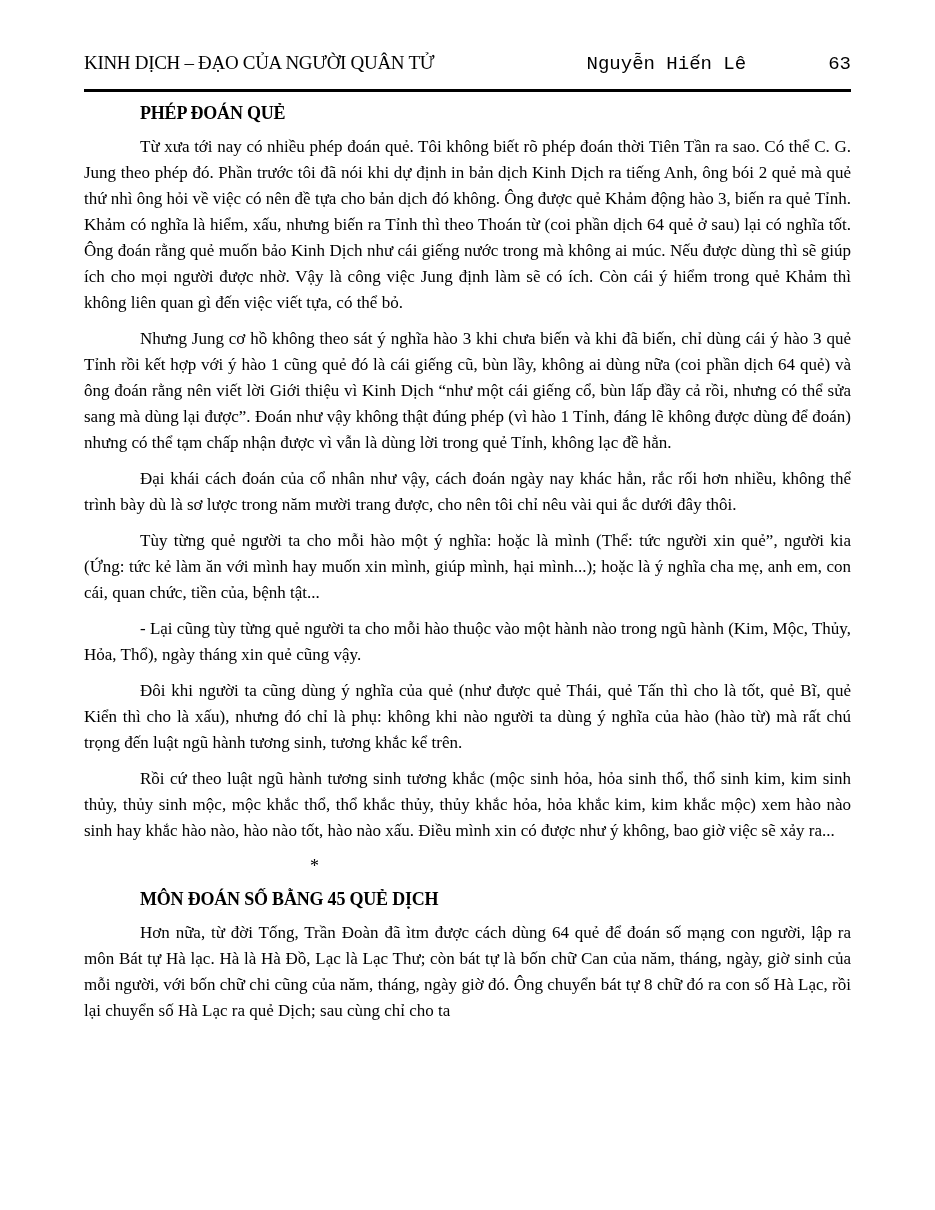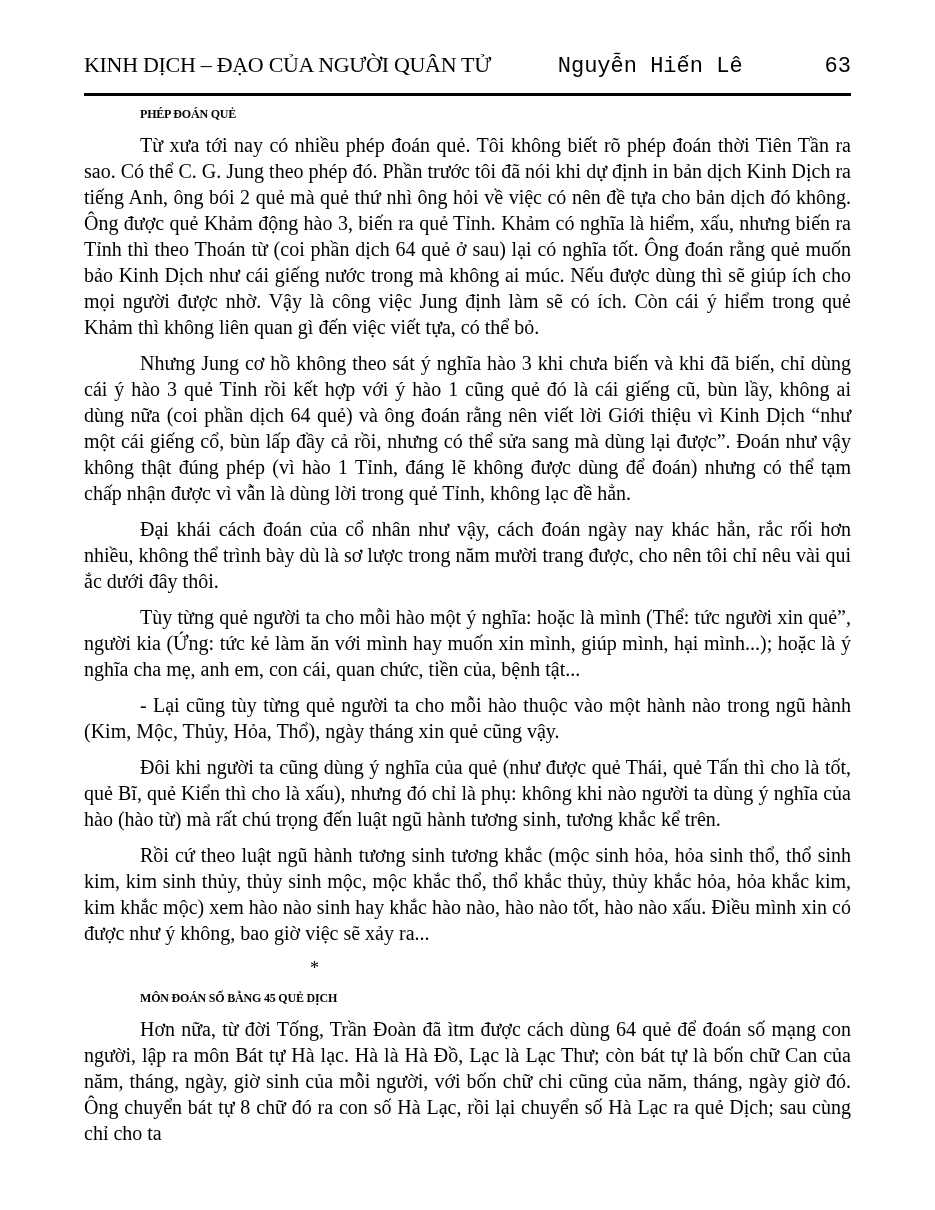"KINH DỊCH – ĐẠO CỦA" .page-header { font-size: 22px -> 19px }
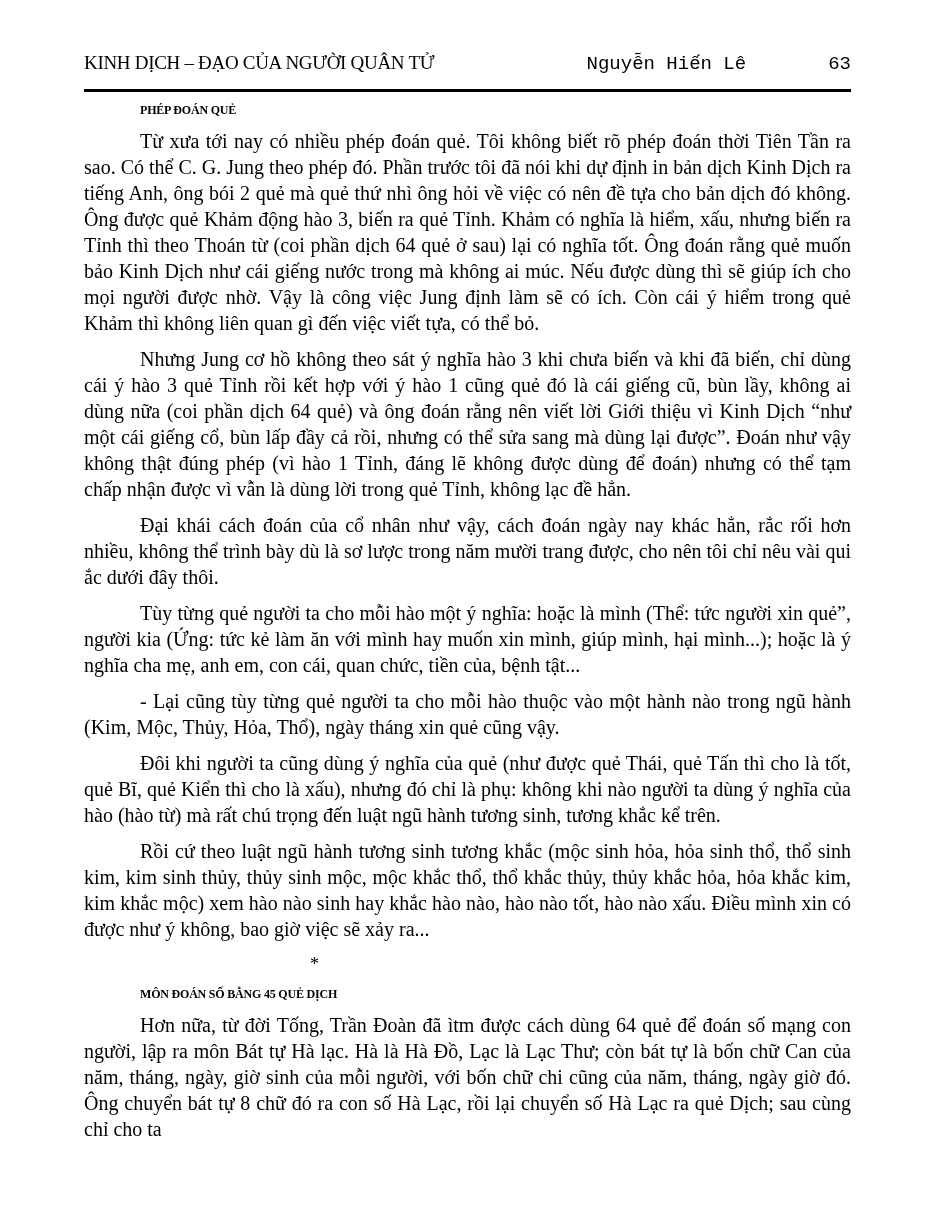"PHÉP ĐOÁN QUẺ" .section-heading { font-size: 12px -> 18px }
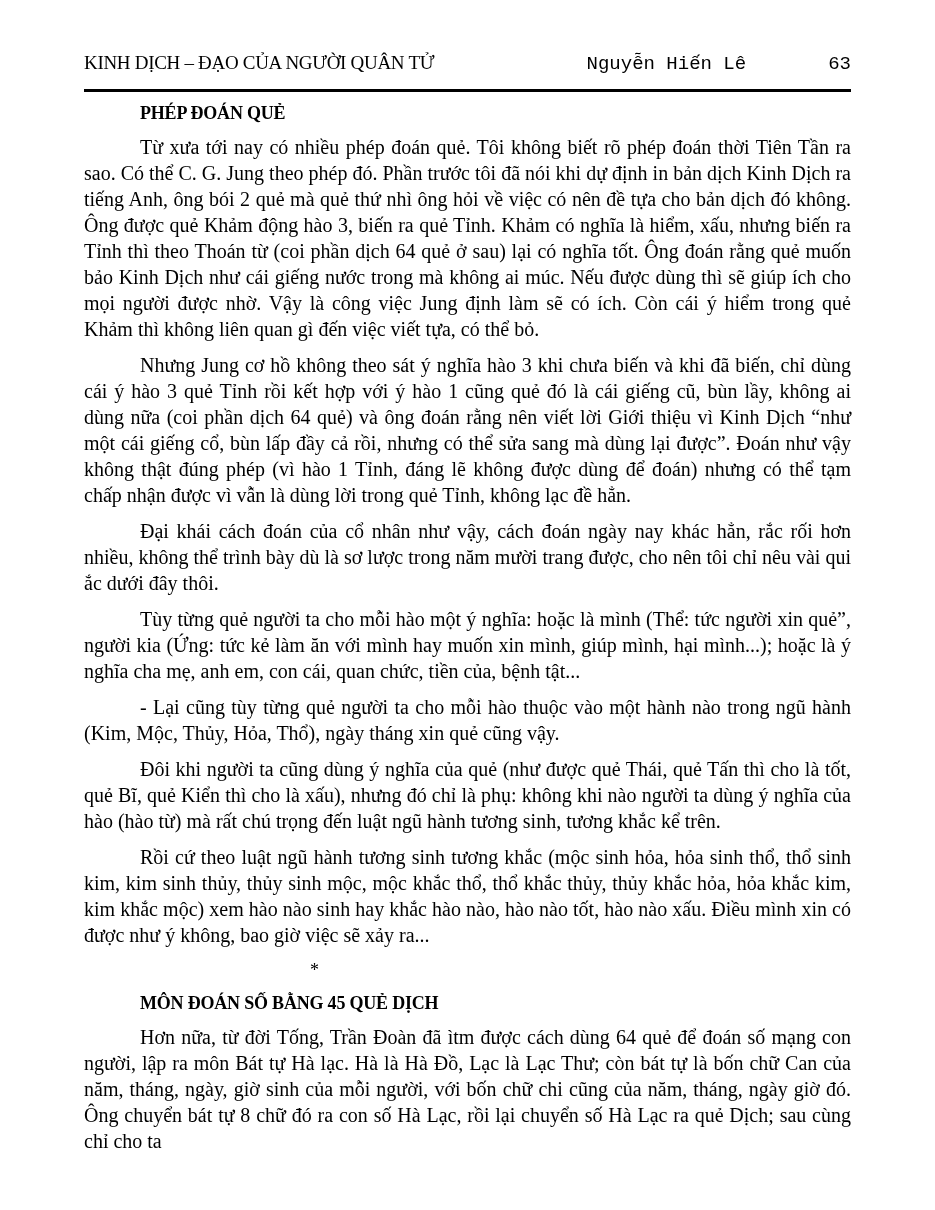"Từ xưa tới nay có" .body-para { font-size: 20px -> 17px }
